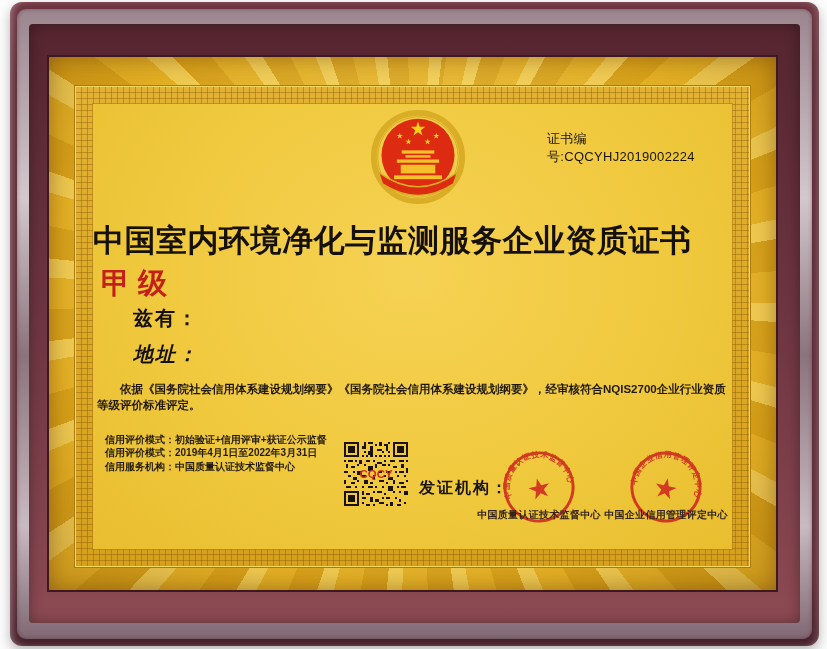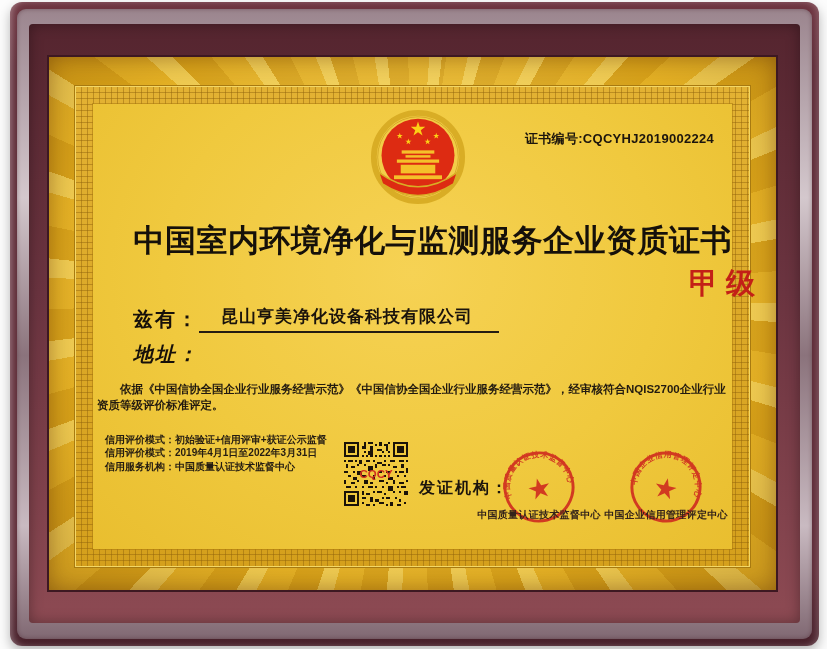"证书编号:CQCYHJ2019002224" .cert-no { font-weight: bold -> normal; left: 432px -> 454px }
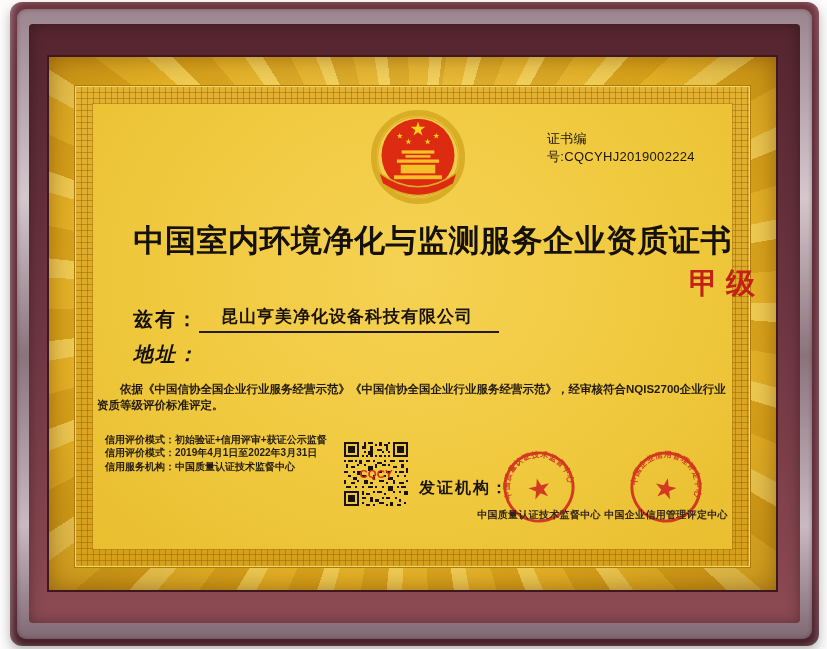"中国室内环境净化与监测服务企业资质证书" .title { text-align: right -> left }
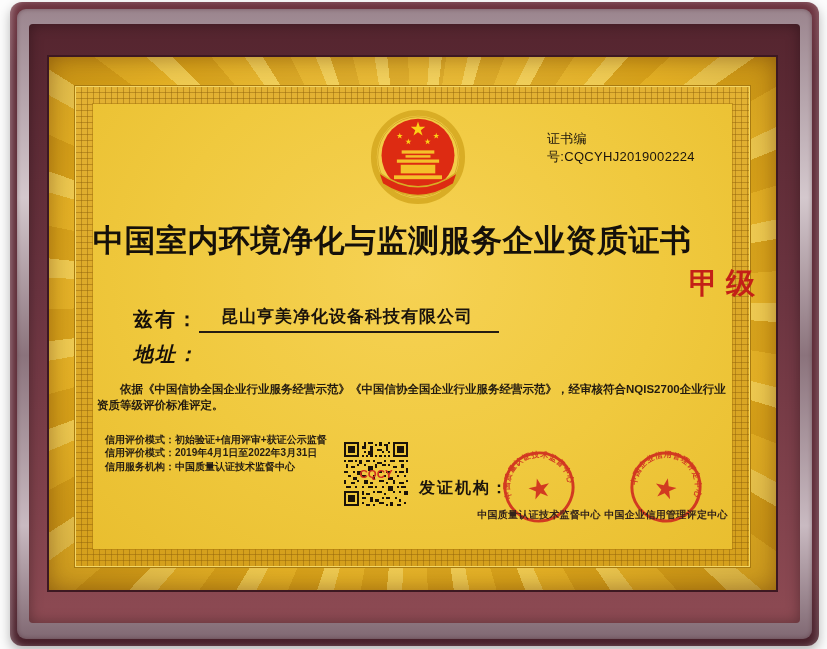"甲级" .grade { margin-left: 31px -> none; padding-left: none -> 8px; text-align: right -> left }
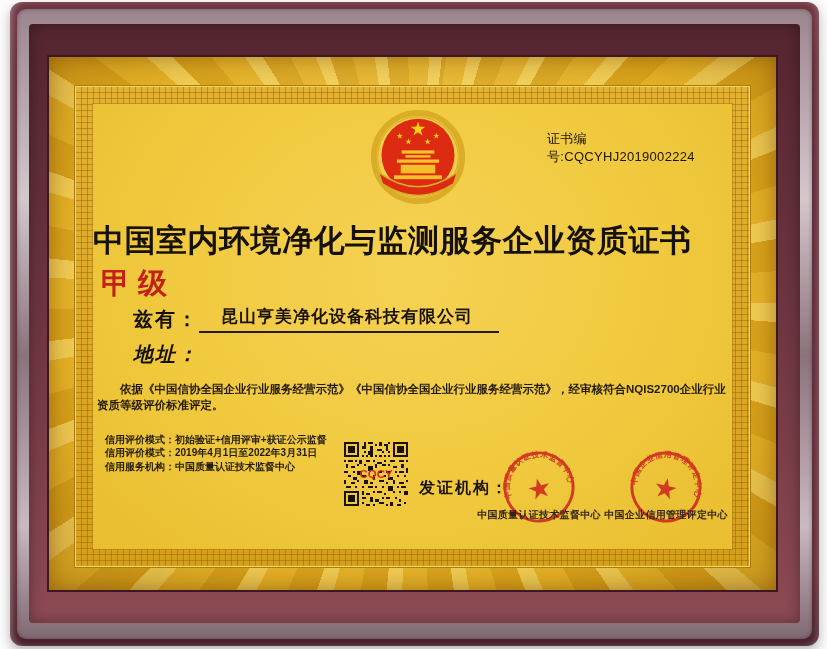"昆山亨美净化设备科技有限公司" span.val { html: <span>昆山亨美净化设备科技有限公司</span> -> none }
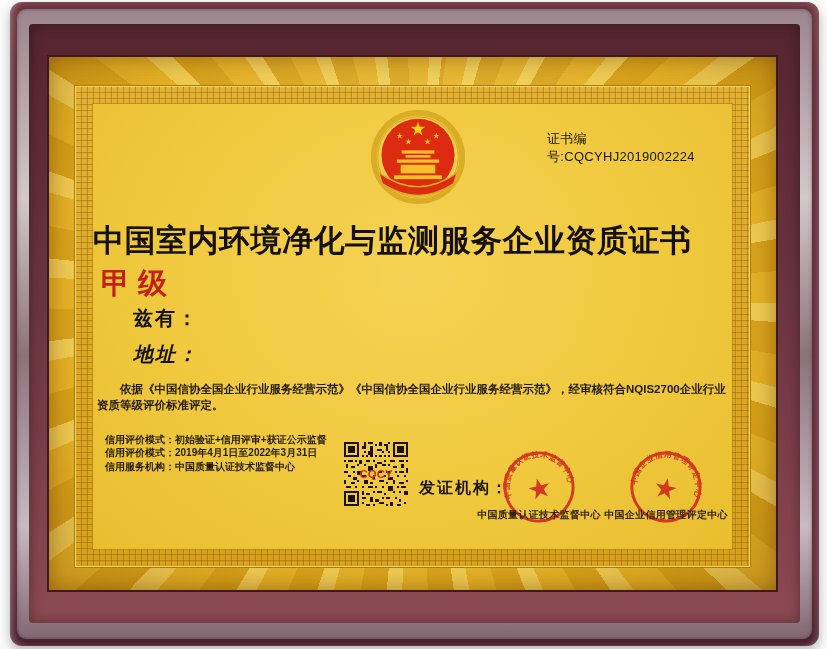"依据《中国信协全国企业行业服务经营示范》《中国信协全国企业行业服务经营示范》，经" p { text: 中国信协全国企业行业服务经营示范》《中国信协全国企业行业服务经营示范 -> 国务院社会信用体系建设规划纲要》《国务院社会信用体系建设规划纲要 }
